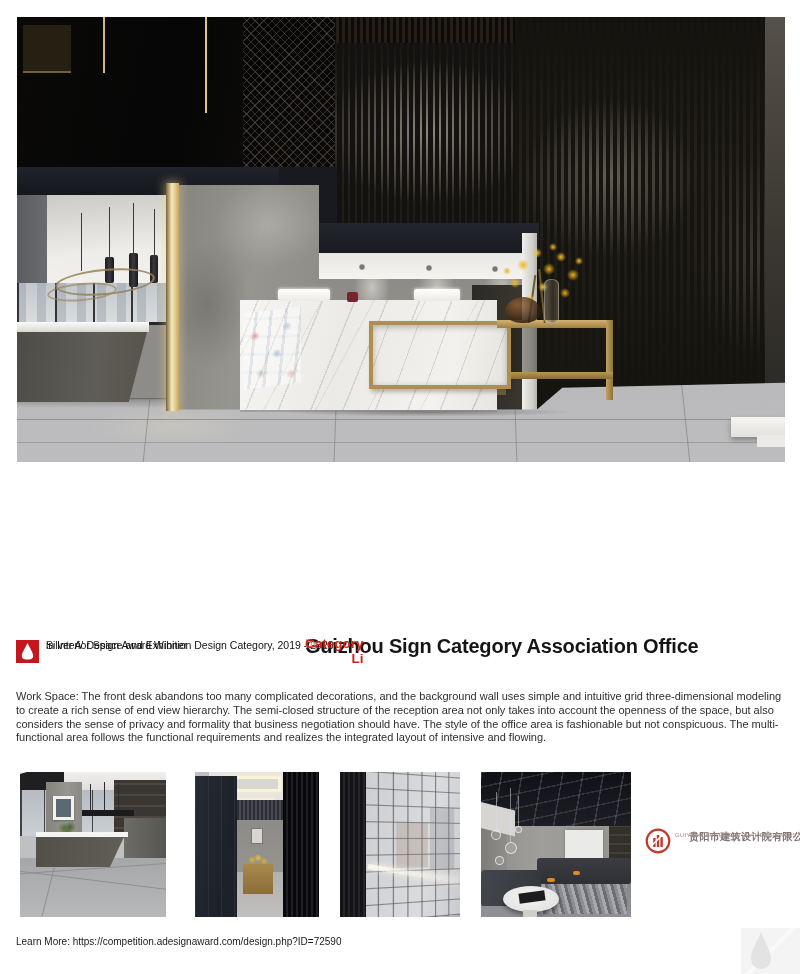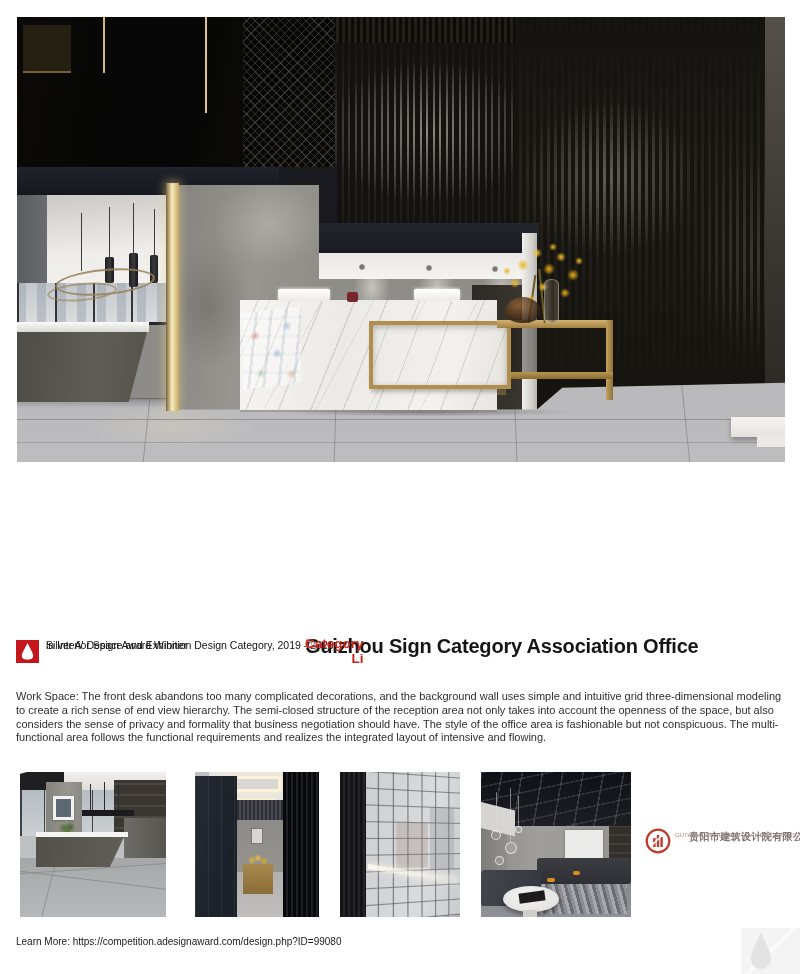"Learn More:" div { text: 99080 -> 72590 }
